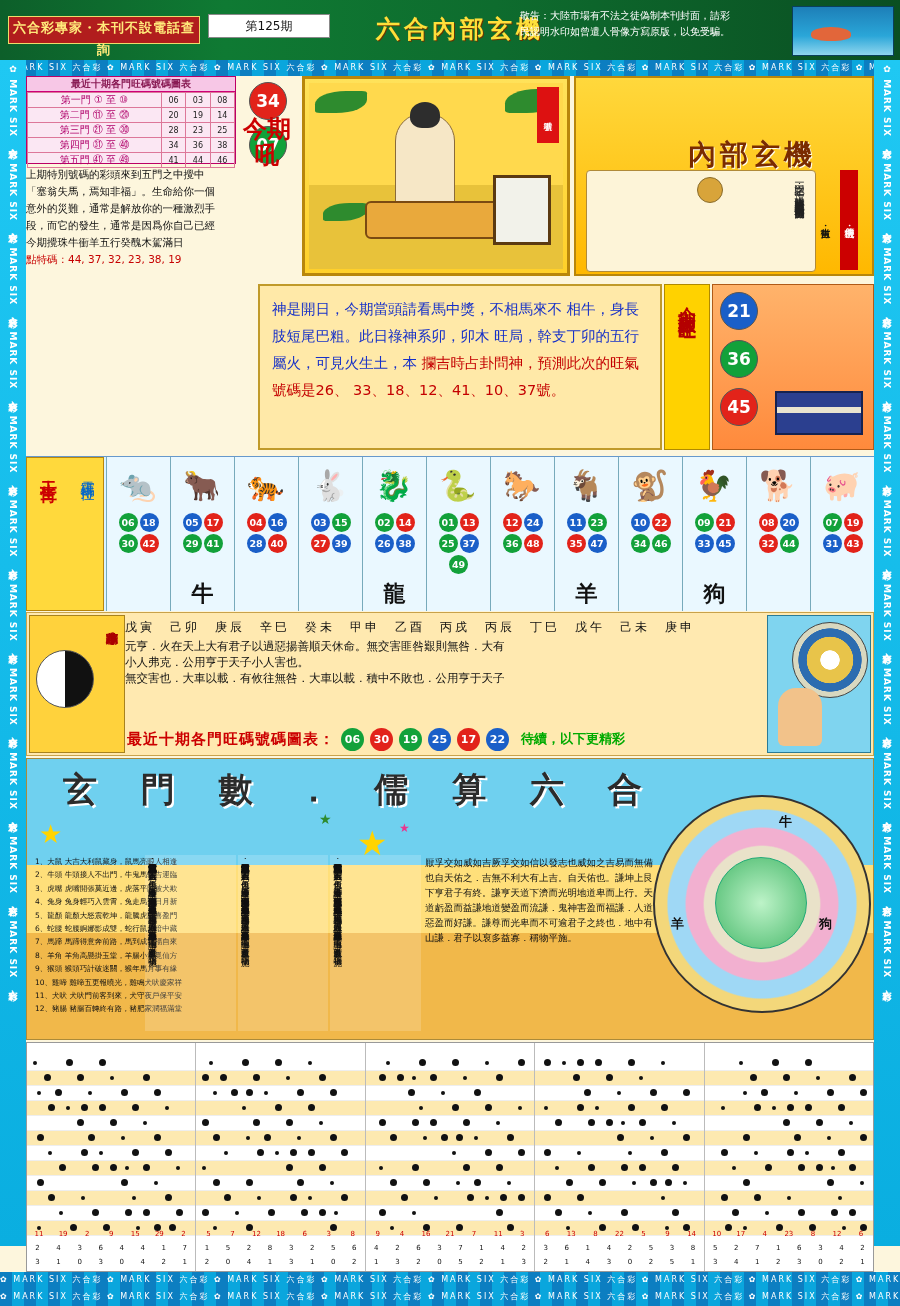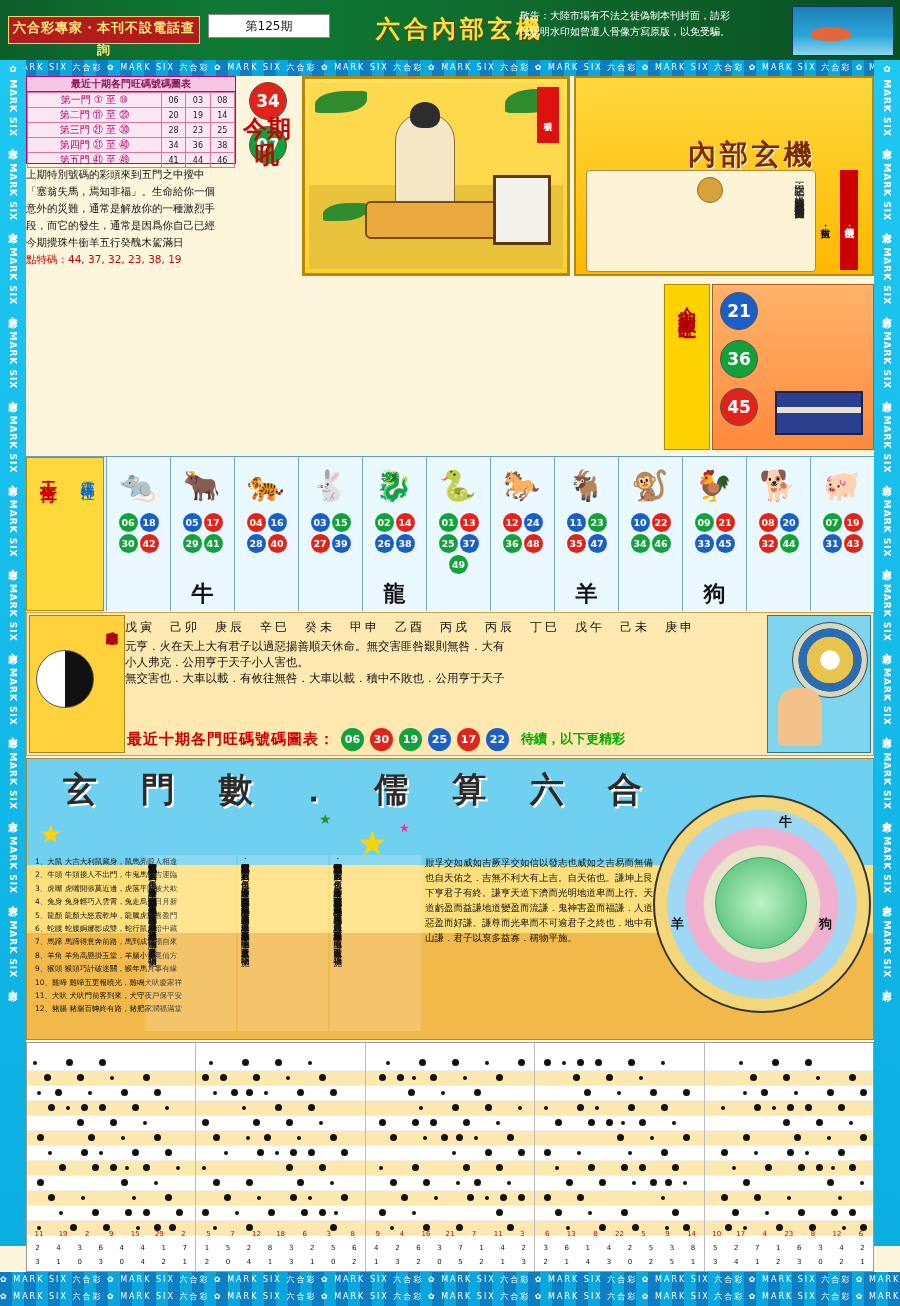"神是開日，今期當頭請看馬中獎，不相馬來不" div.predict { html: none -> <div> <p> <span>神是開日，今期當頭請看馬中獎，不相馬來不</span> <span>相牛，身長肢短尾巴粗。此日祿神系卯，卯木</span> <span>旺局，幹支丁卯的五行屬火，可見火生土，本</span> <span>攔吉時占卦問神，預測此次的旺氣號碼是26、</span> <span>33、18、12、41、10、37號。</span> </p> </div> }
